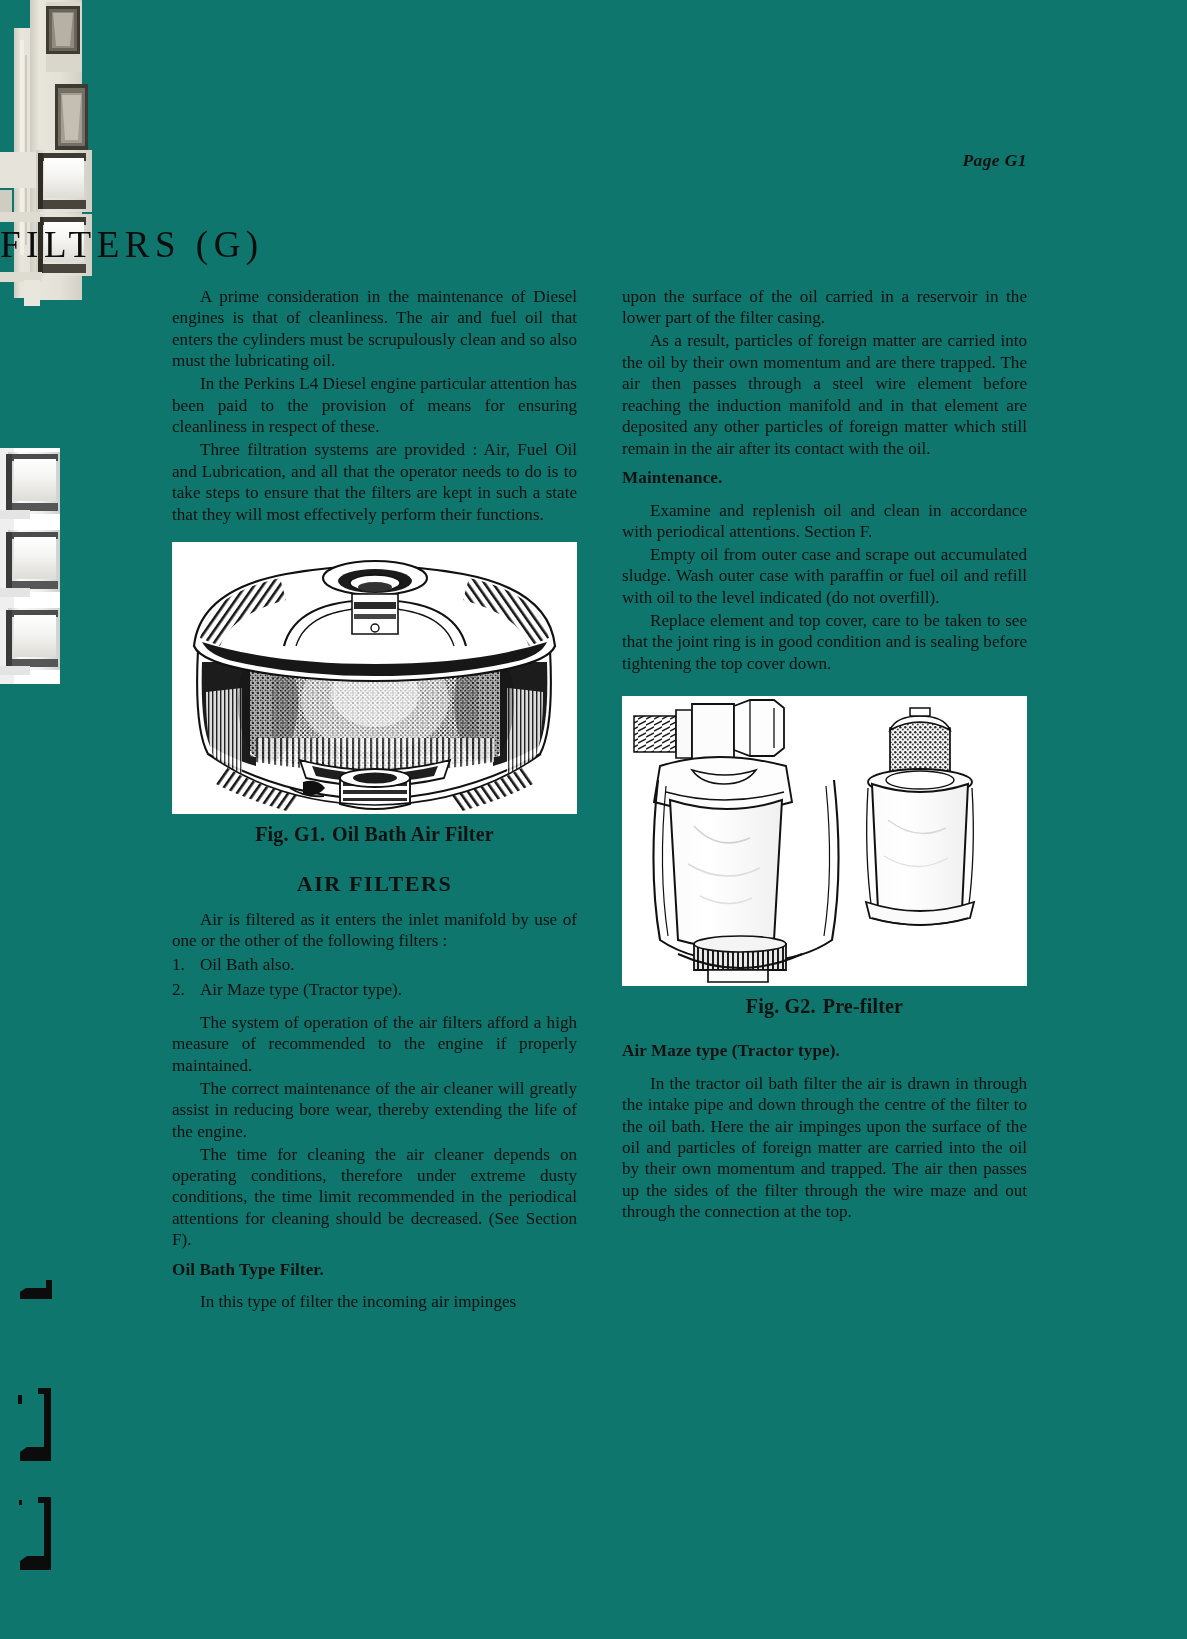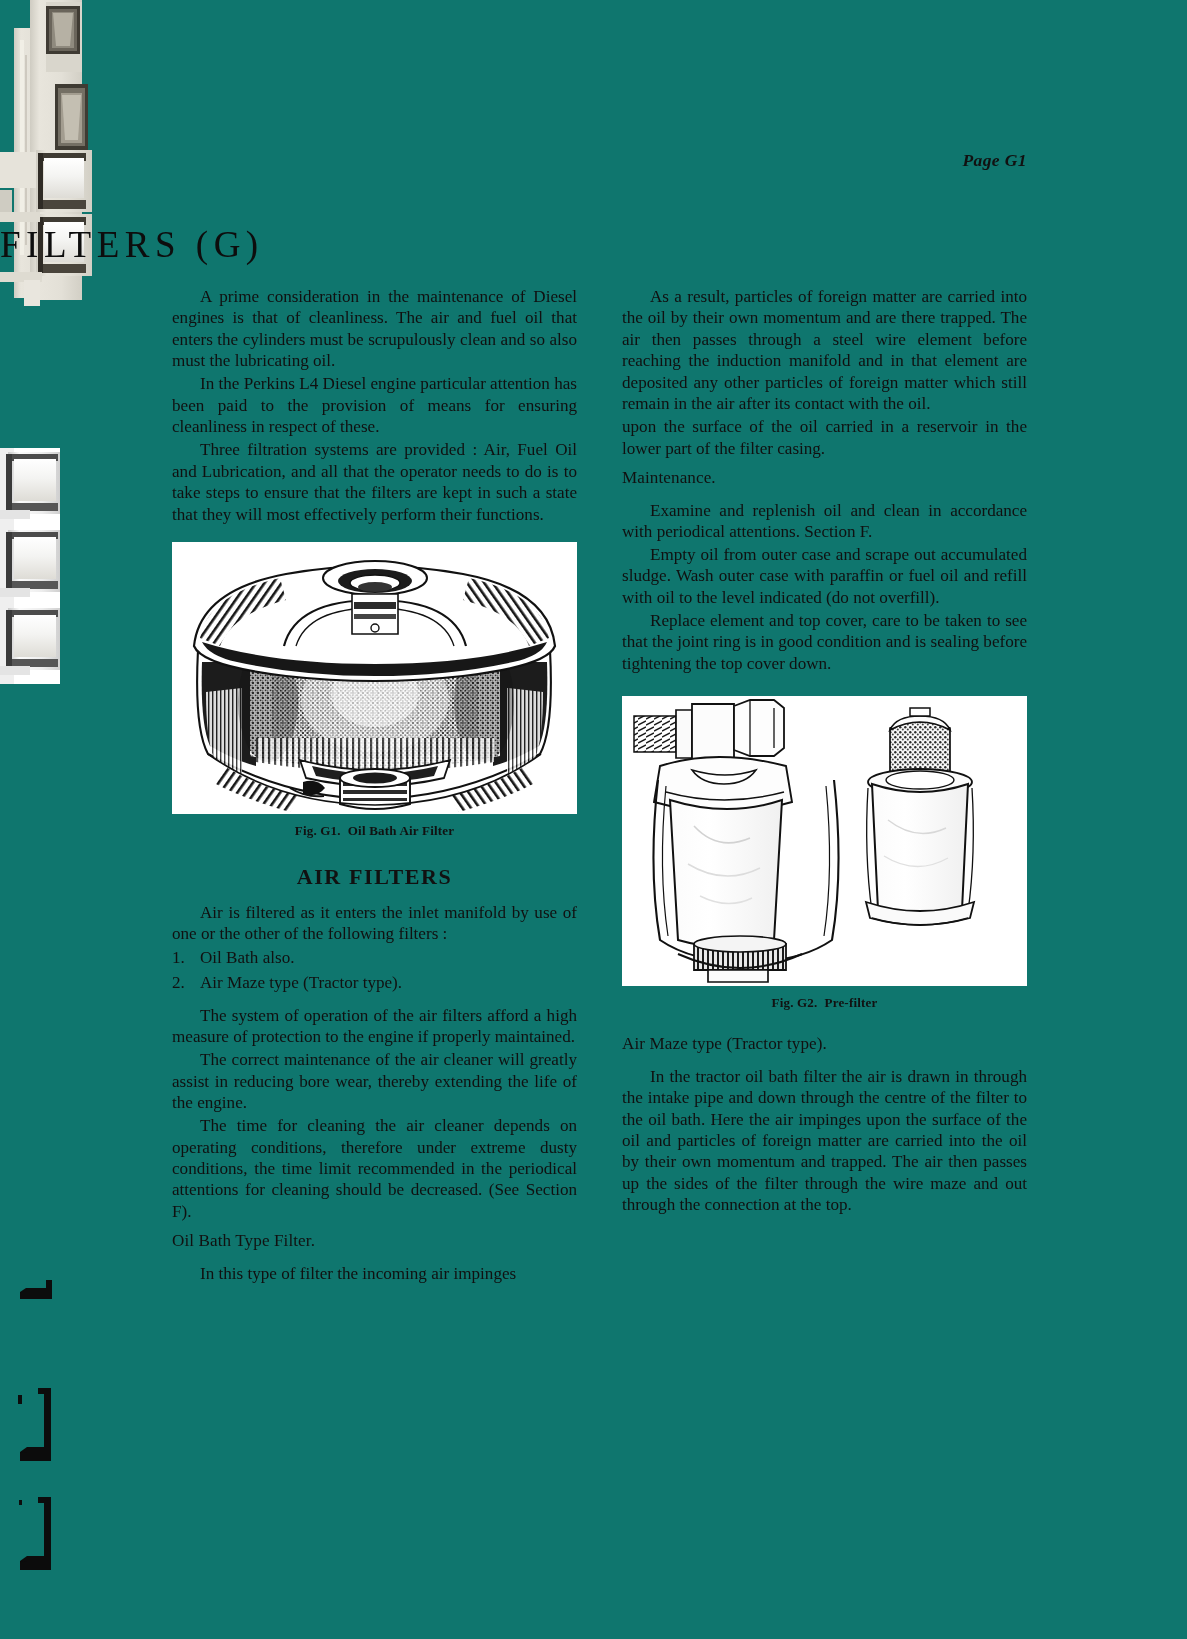"As a result, particles of" p.body { order: before "upon the surface of the" -> after "upon the surface of the" }
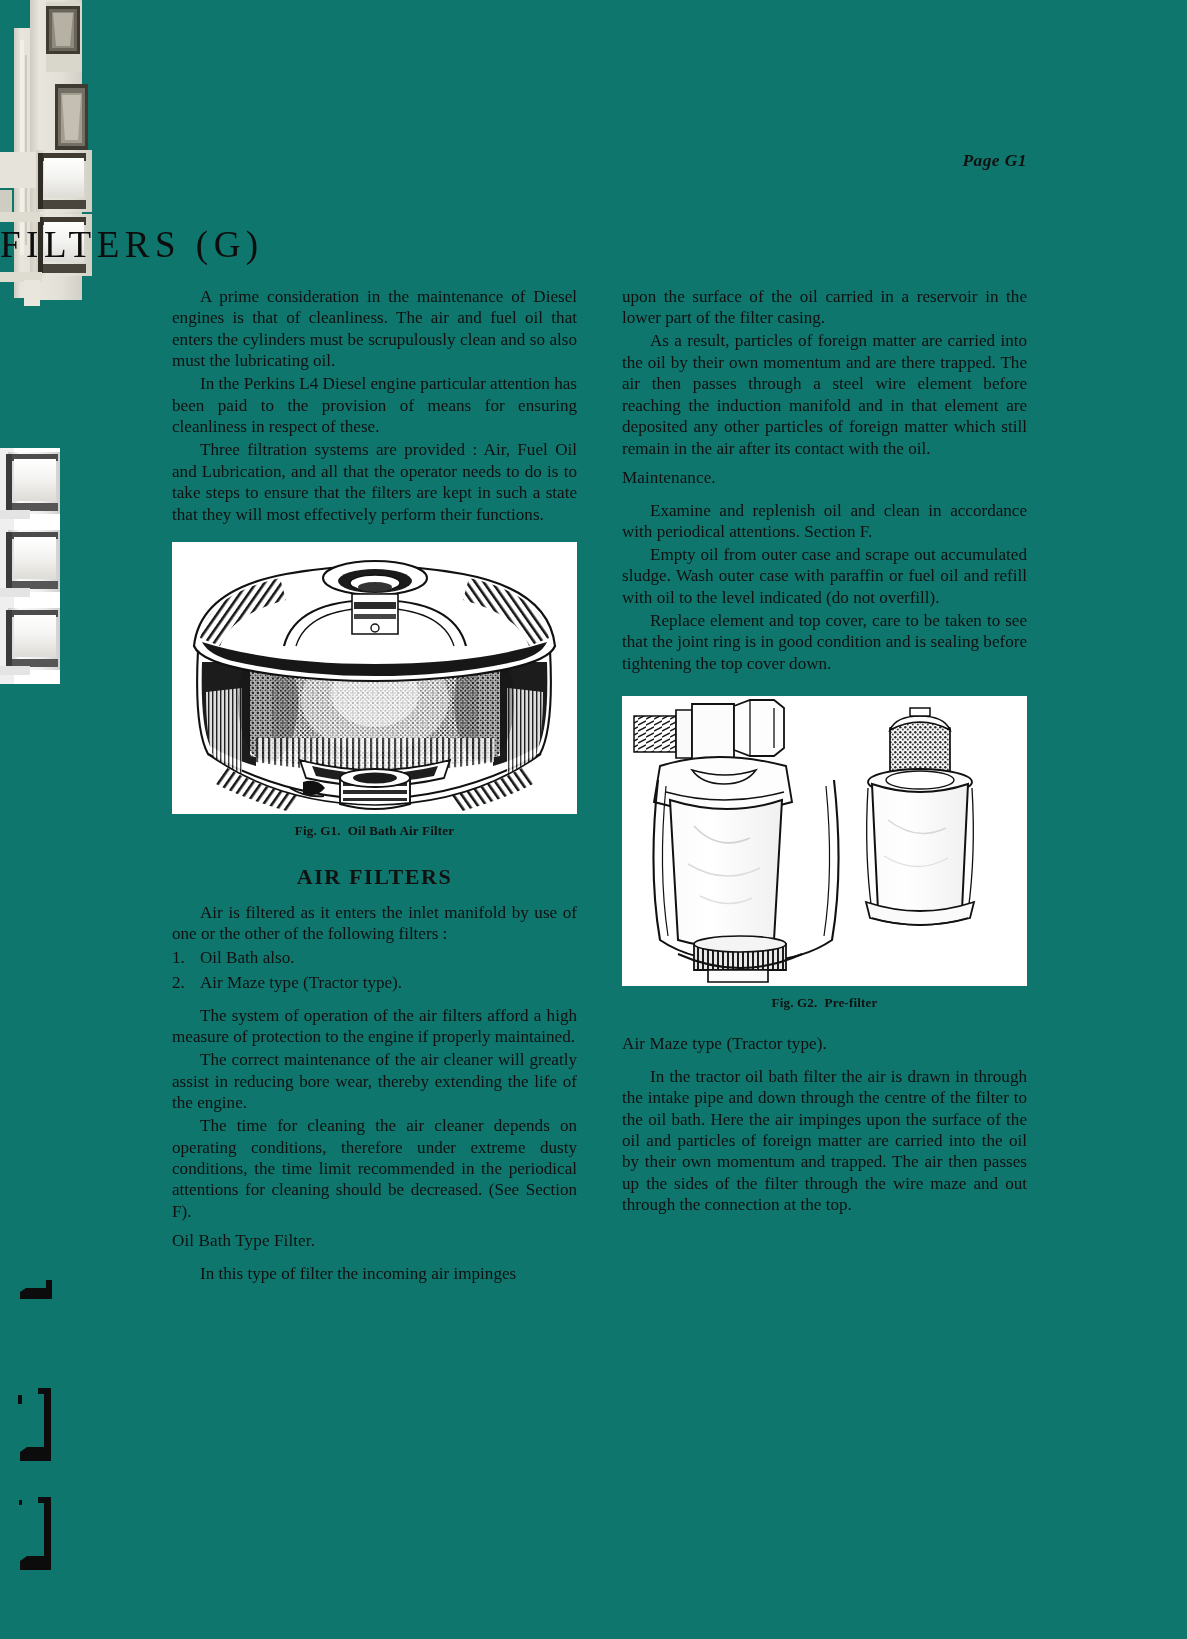"Maintenance." h3.sub { font-weight: 400 -> 700 }
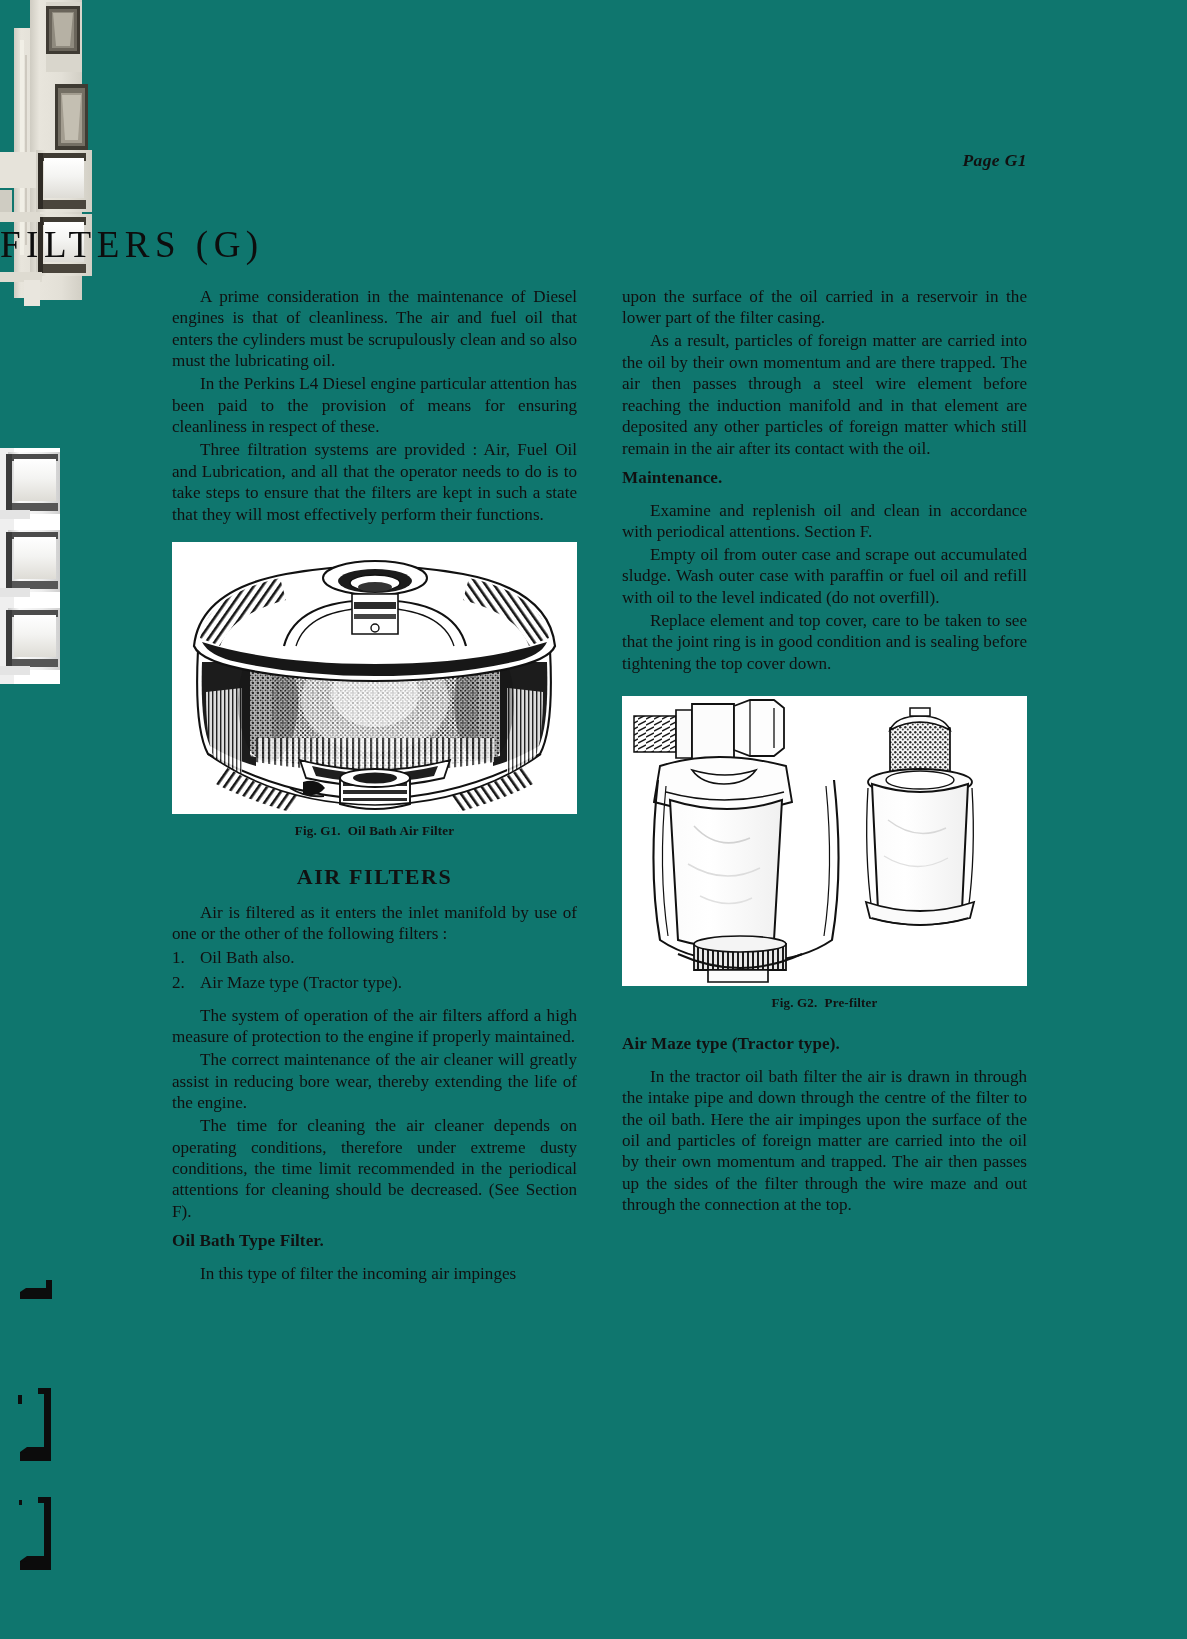"Fig. G1. Oil Bath Air" .figcap { font-size: 13px -> 20px }
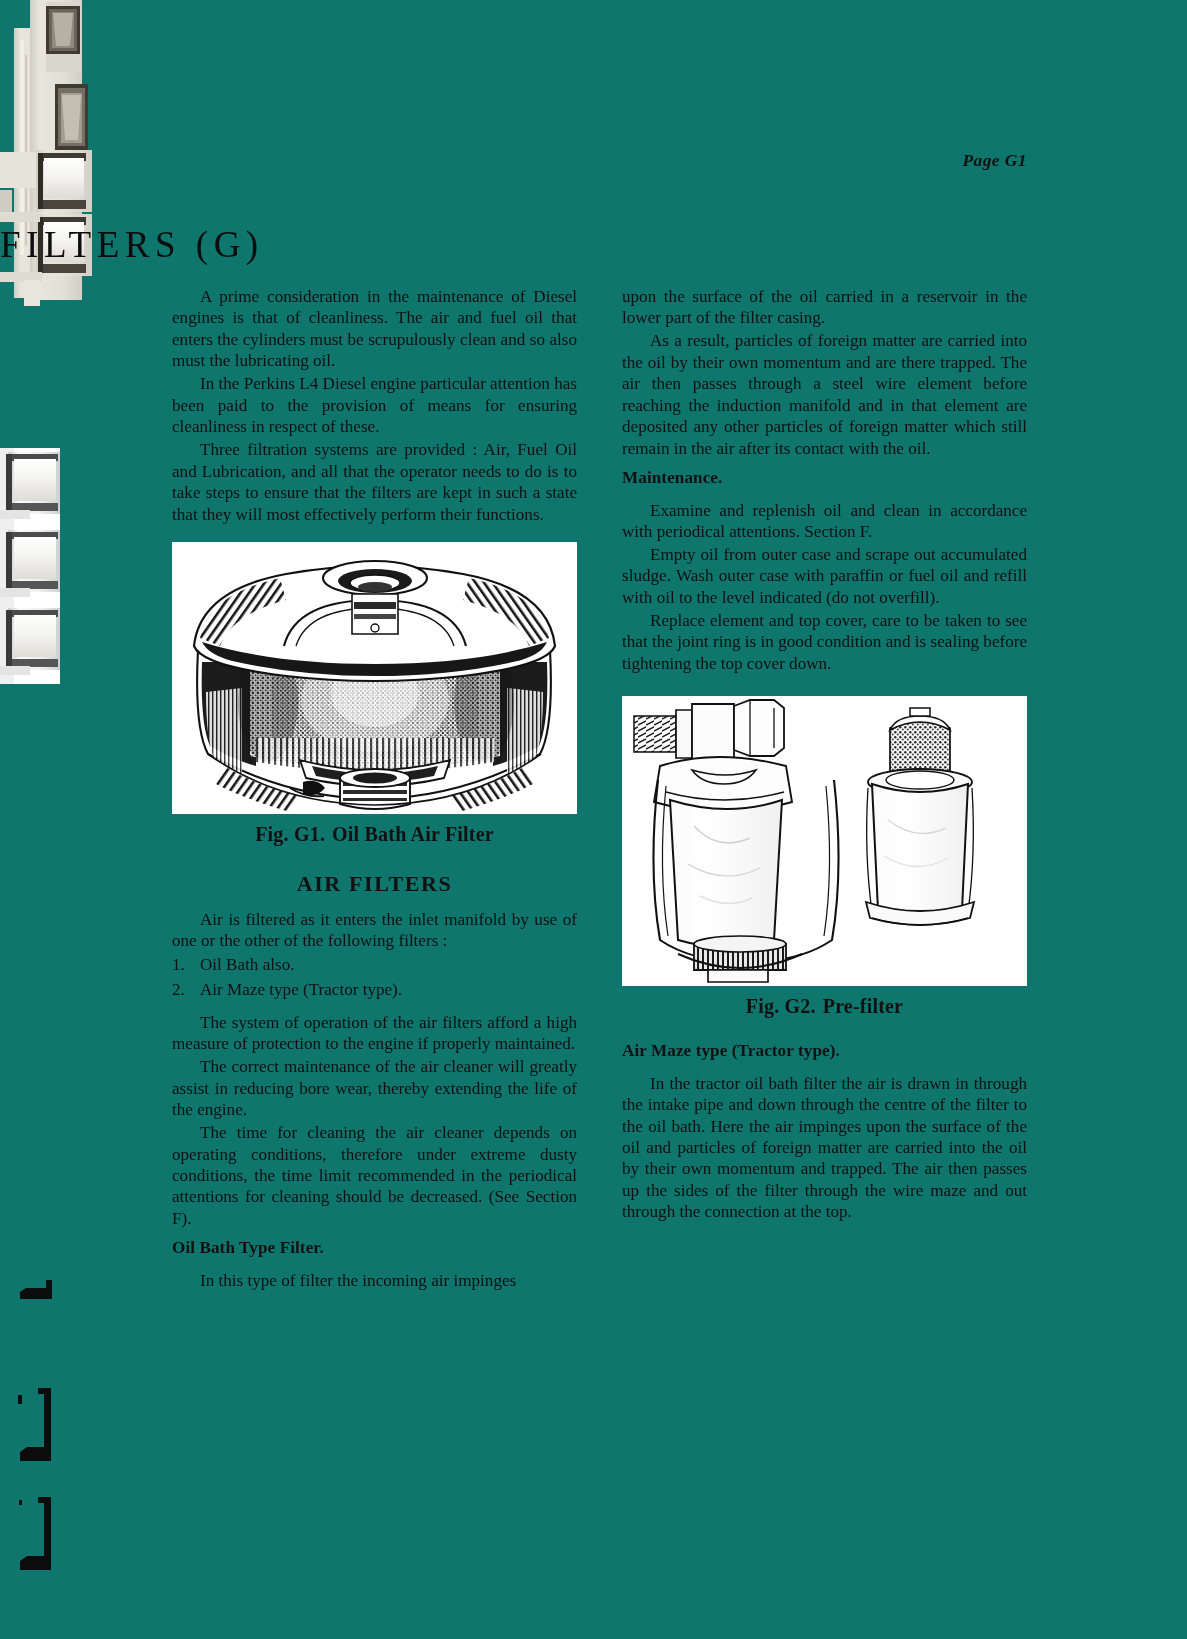"The system of operation of" p.body { text: protection -> recommended }
